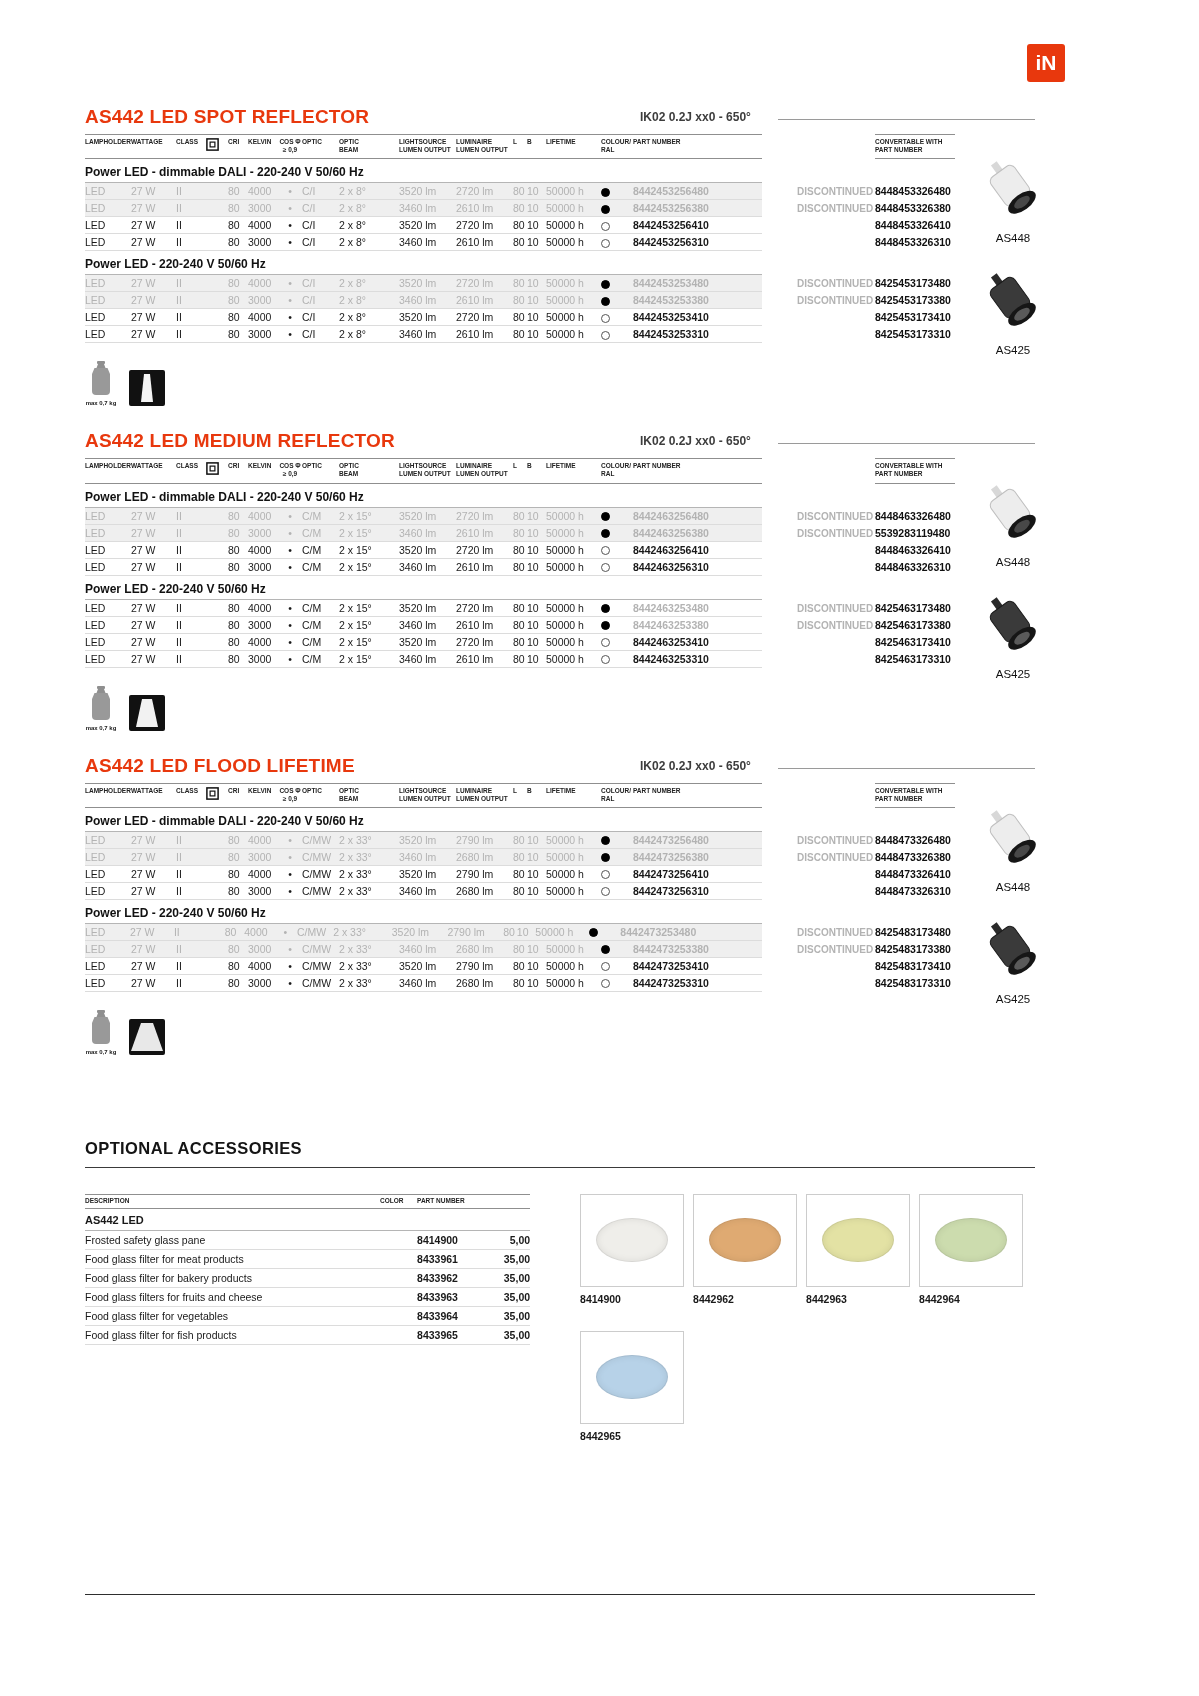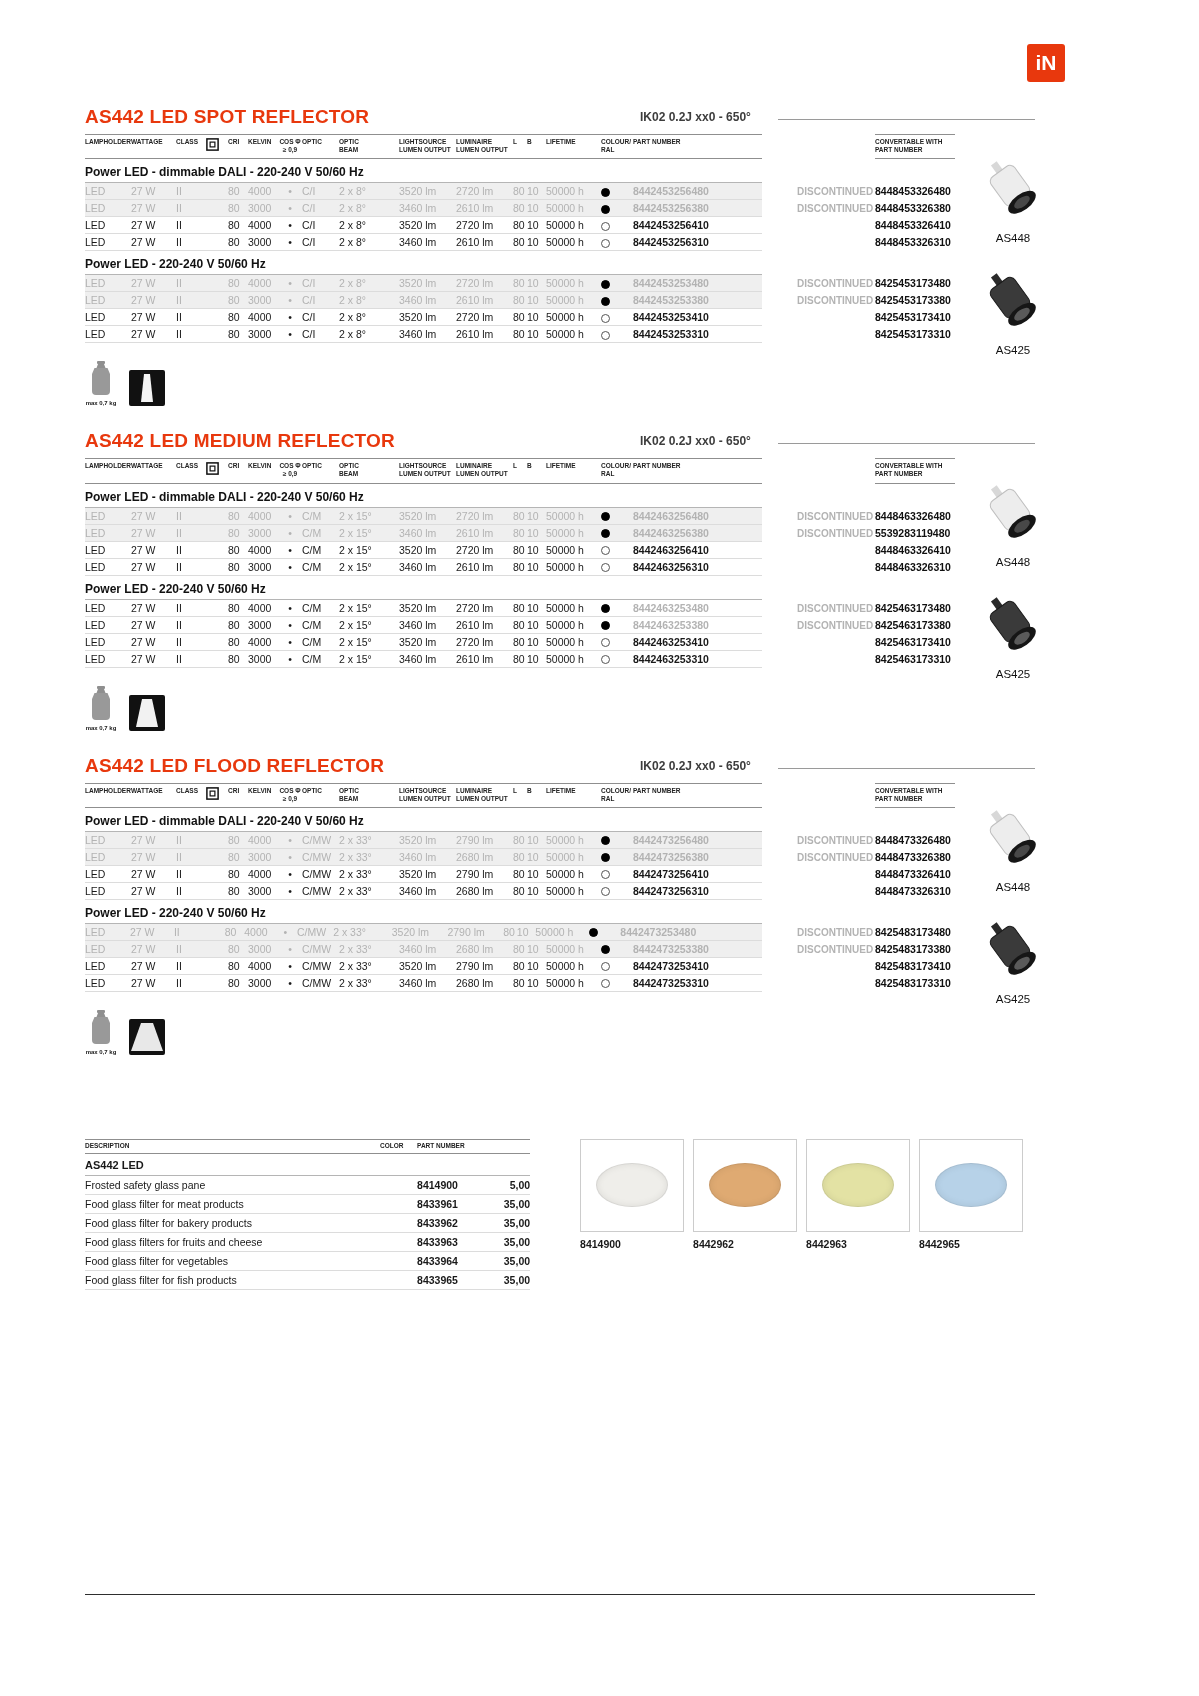"AS442 LED FLOOD REFLECTOR" h2.sec-title { text: REFLECTOR -> LIFETIME }
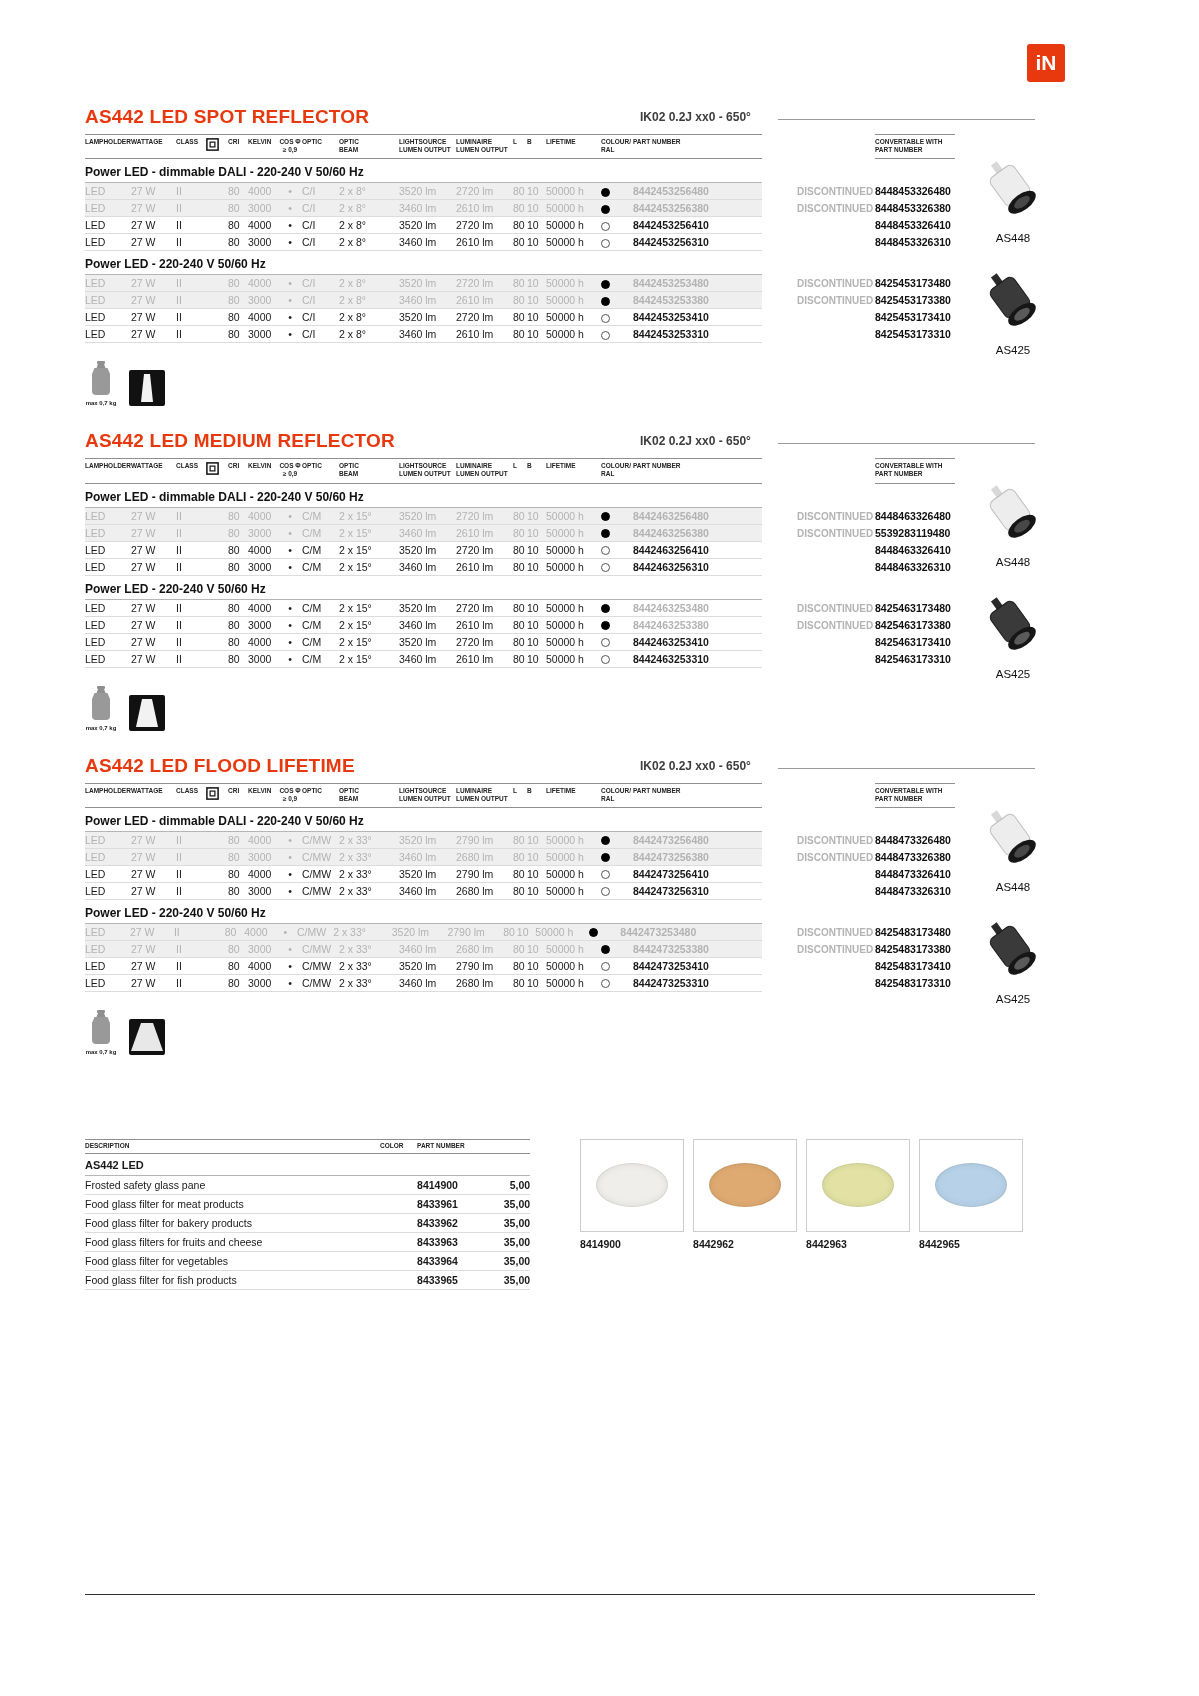"OPTIONAL ACCESSORIES" h2.acc-title { html: none -> <h2>OPTIONAL ACCESSORIES</h2> }
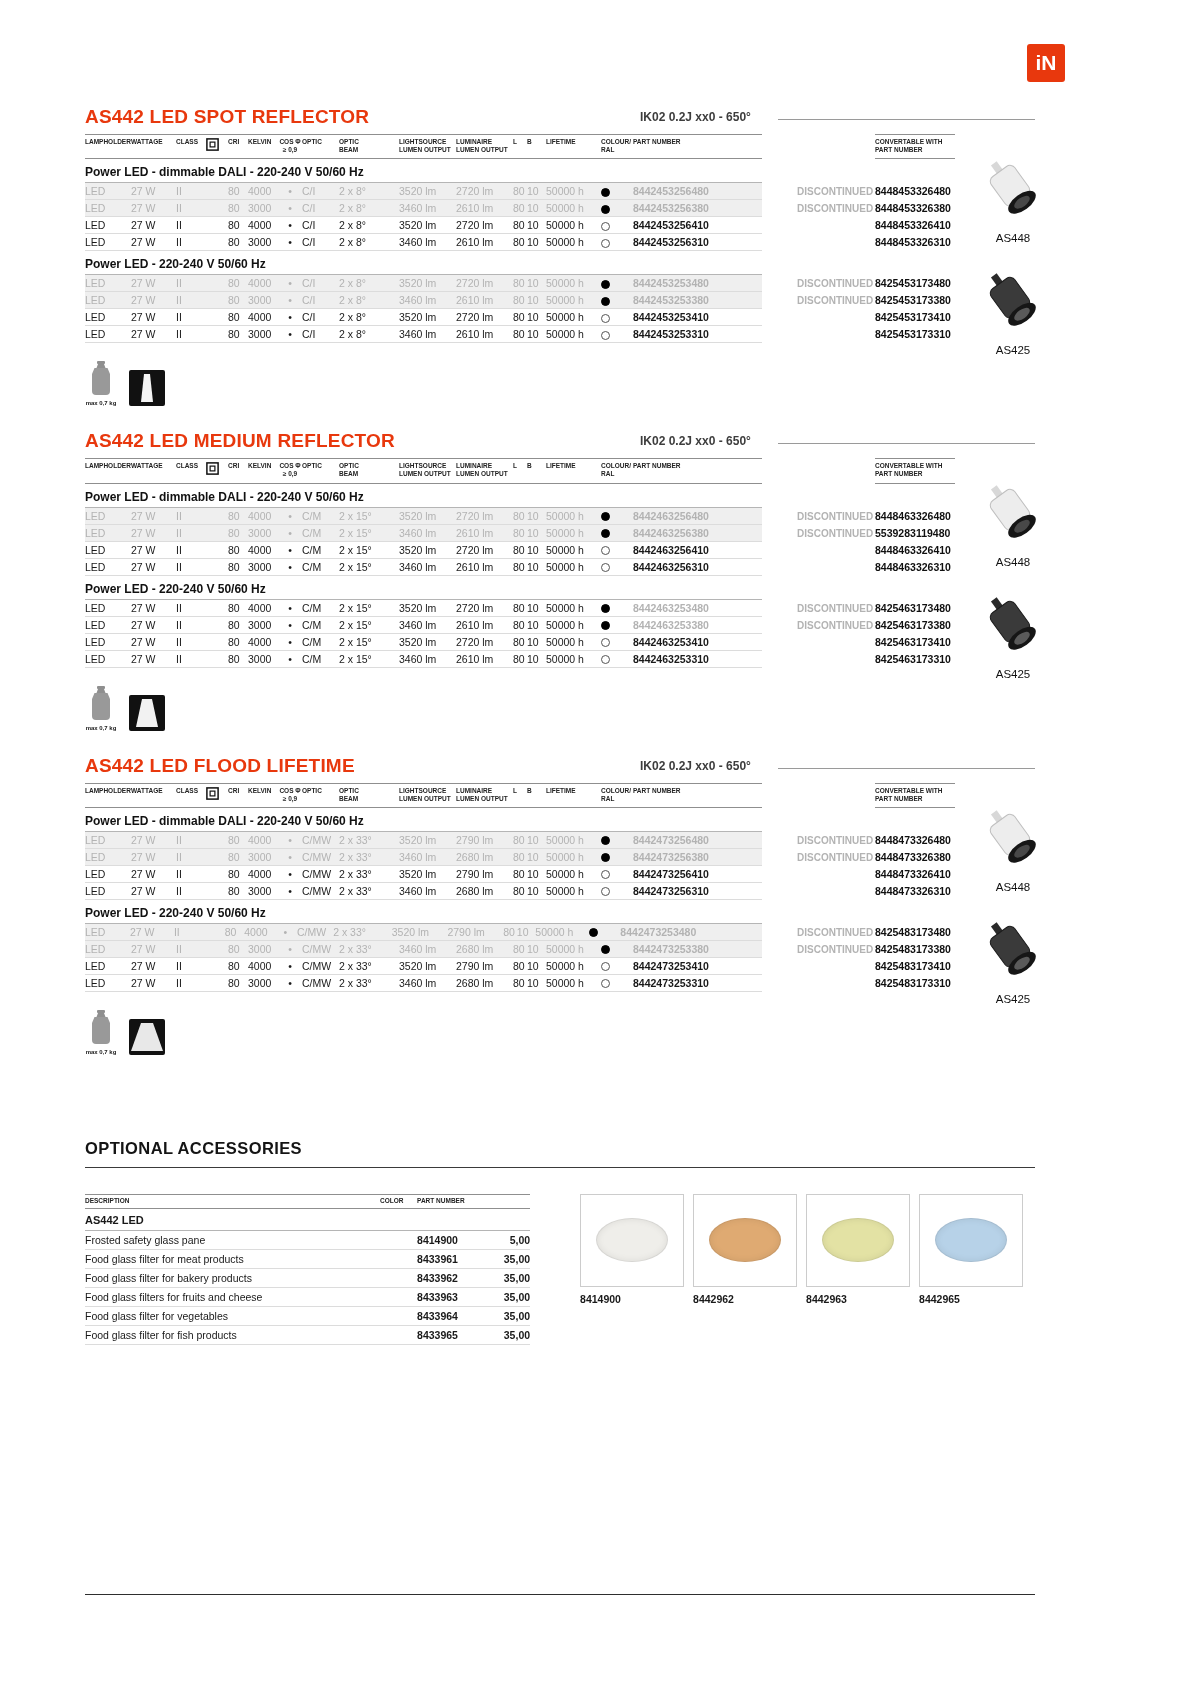"8442964" div.filter { html: none -> <div> <div> <div></div> </div> <div>8442964</div> </div> }
